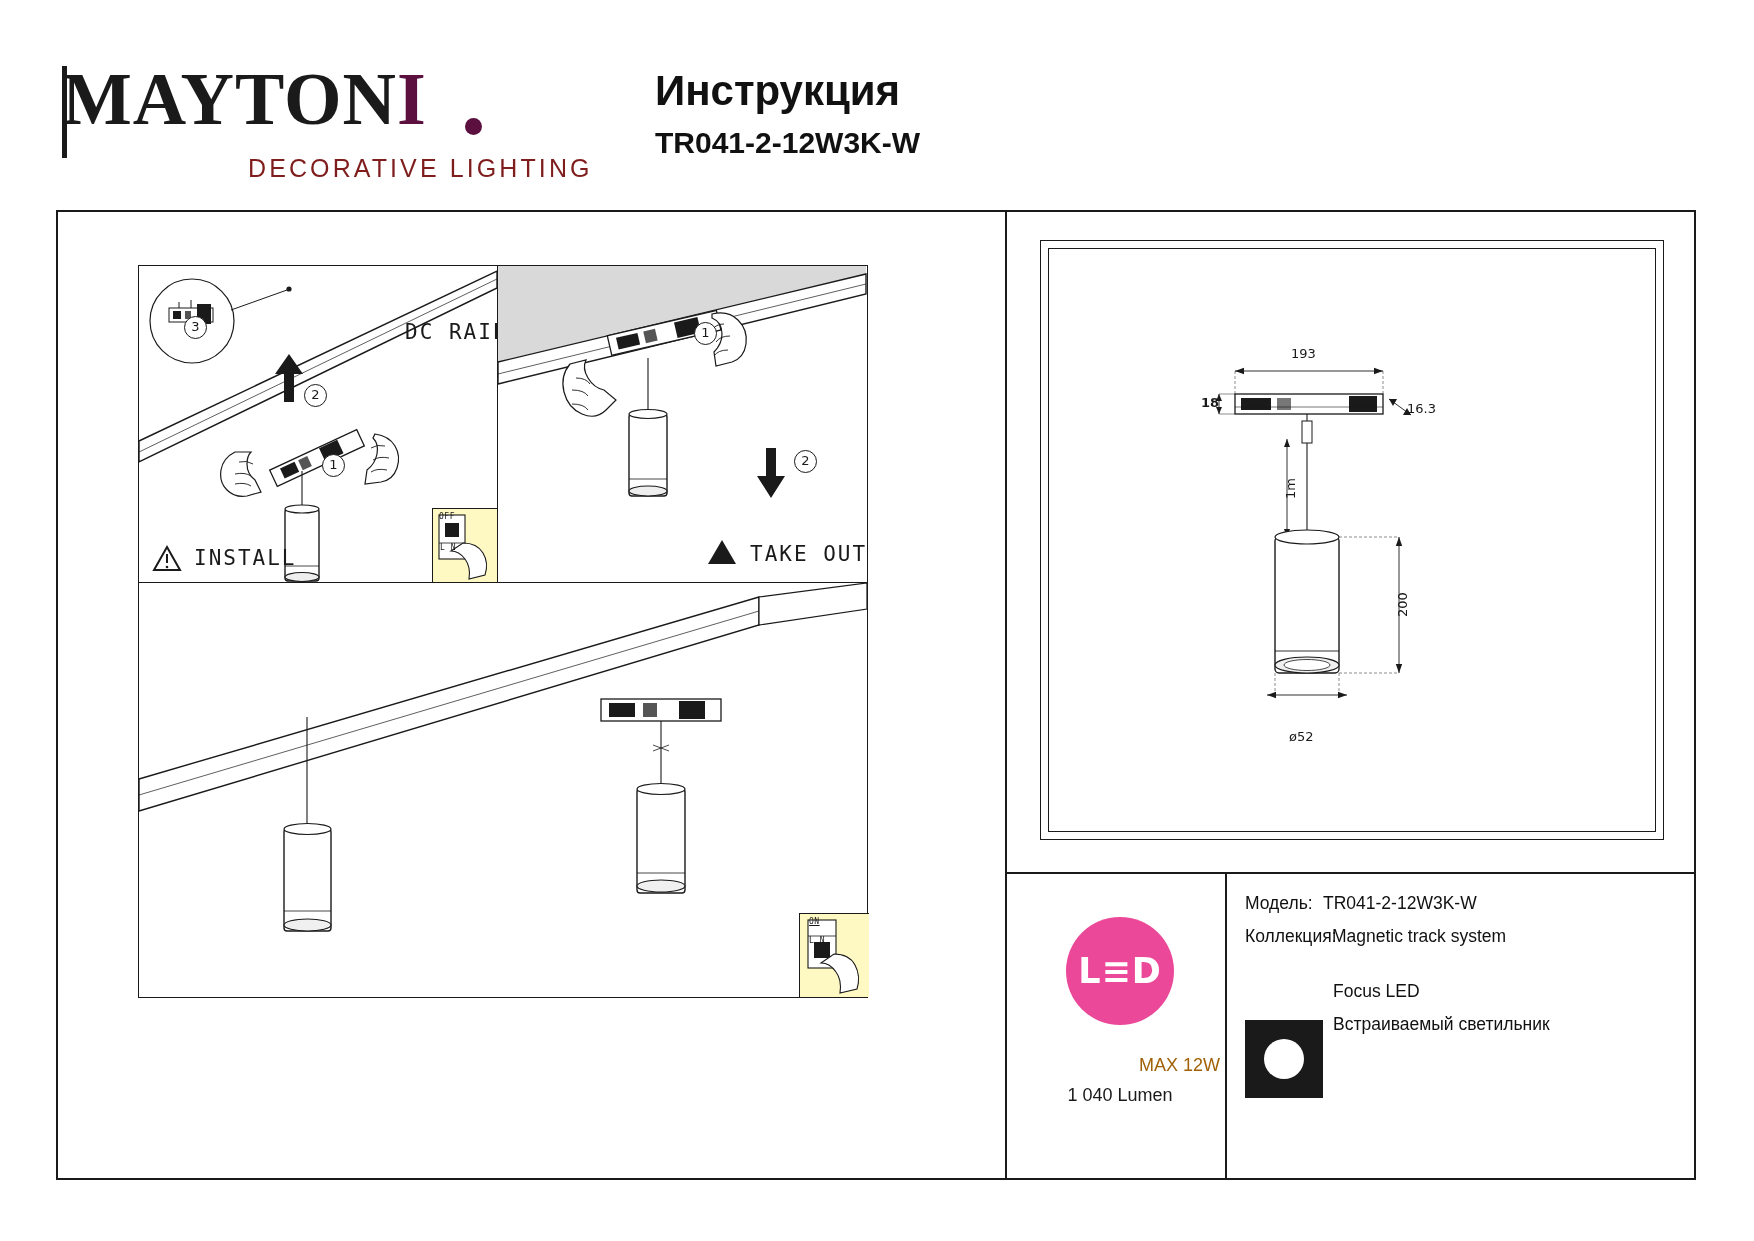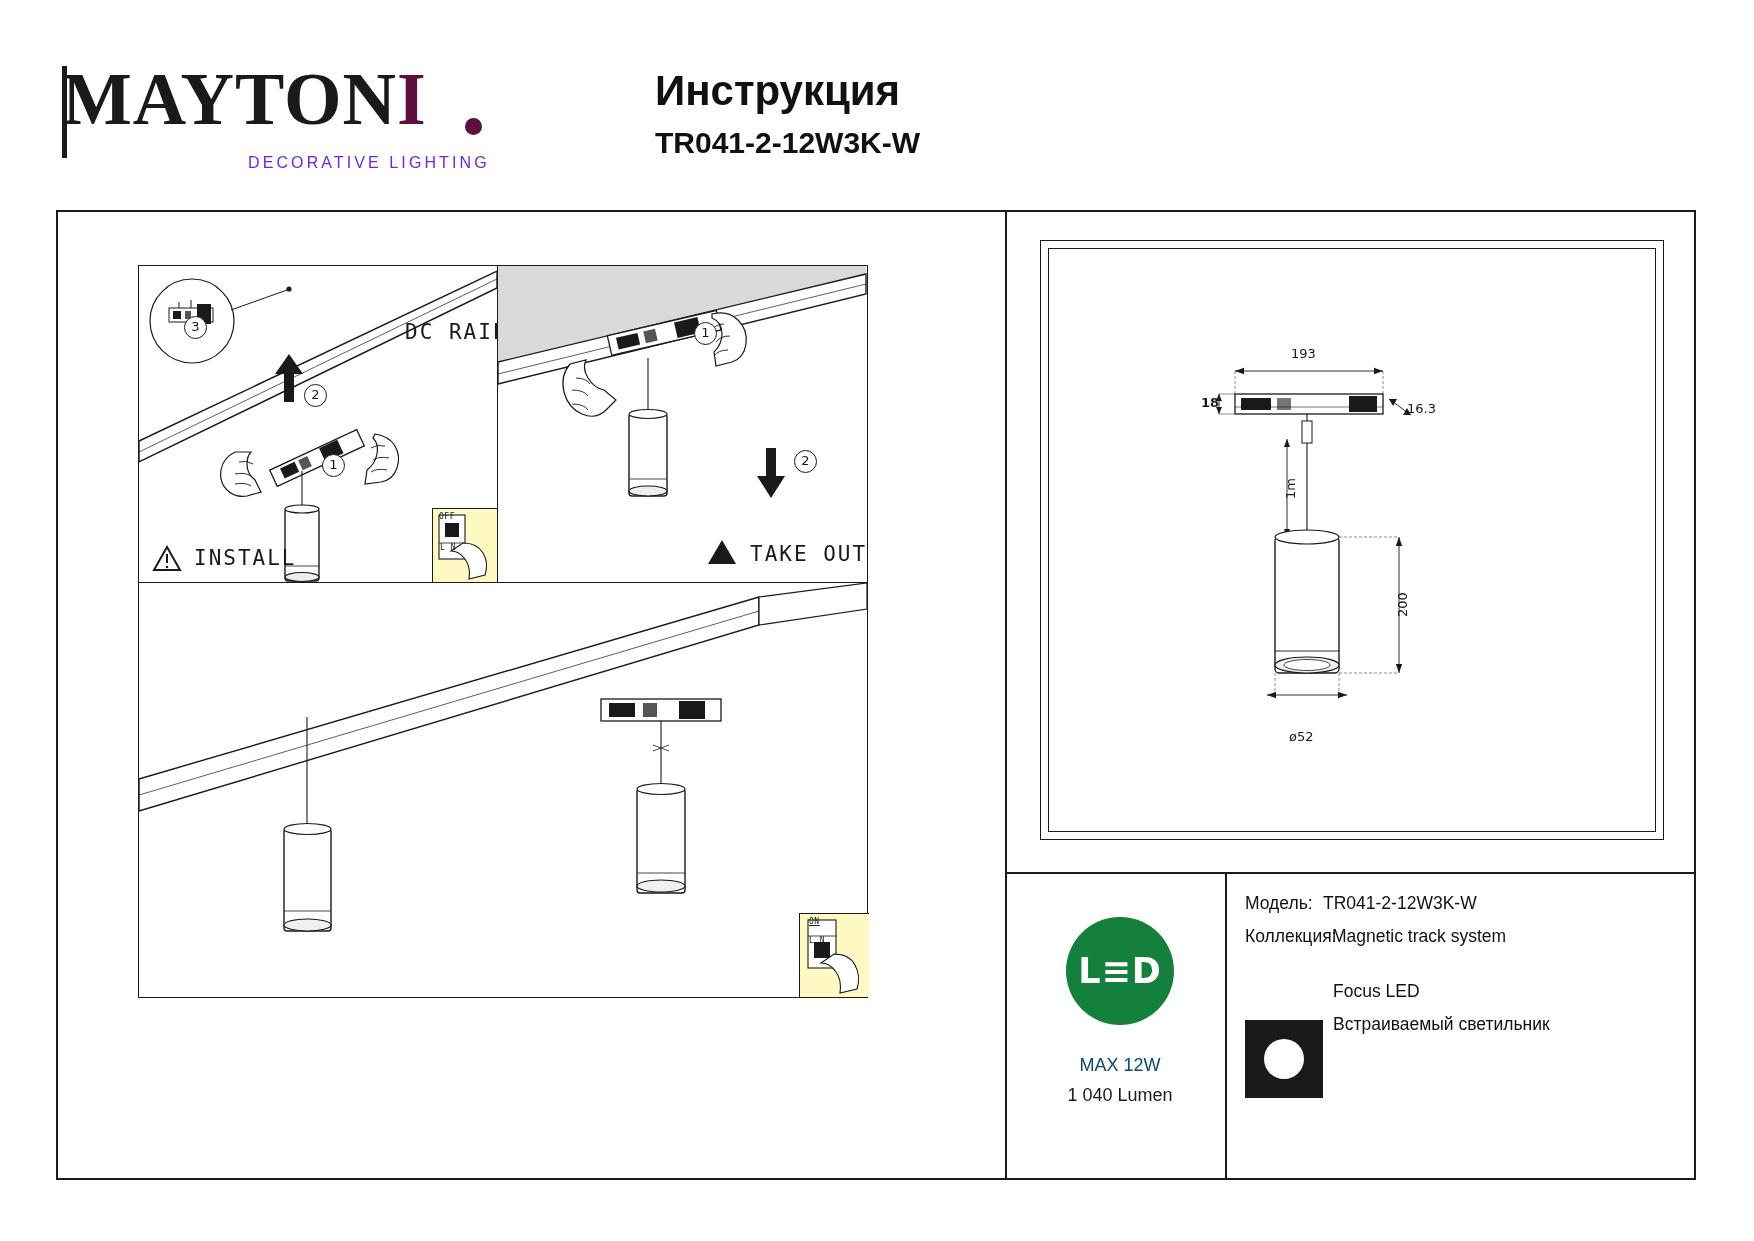"DECORATIVE LIGHTING" .logo-sub { color: #6d28d9 -> #7f1d1d; font-size: 16px -> 25px }
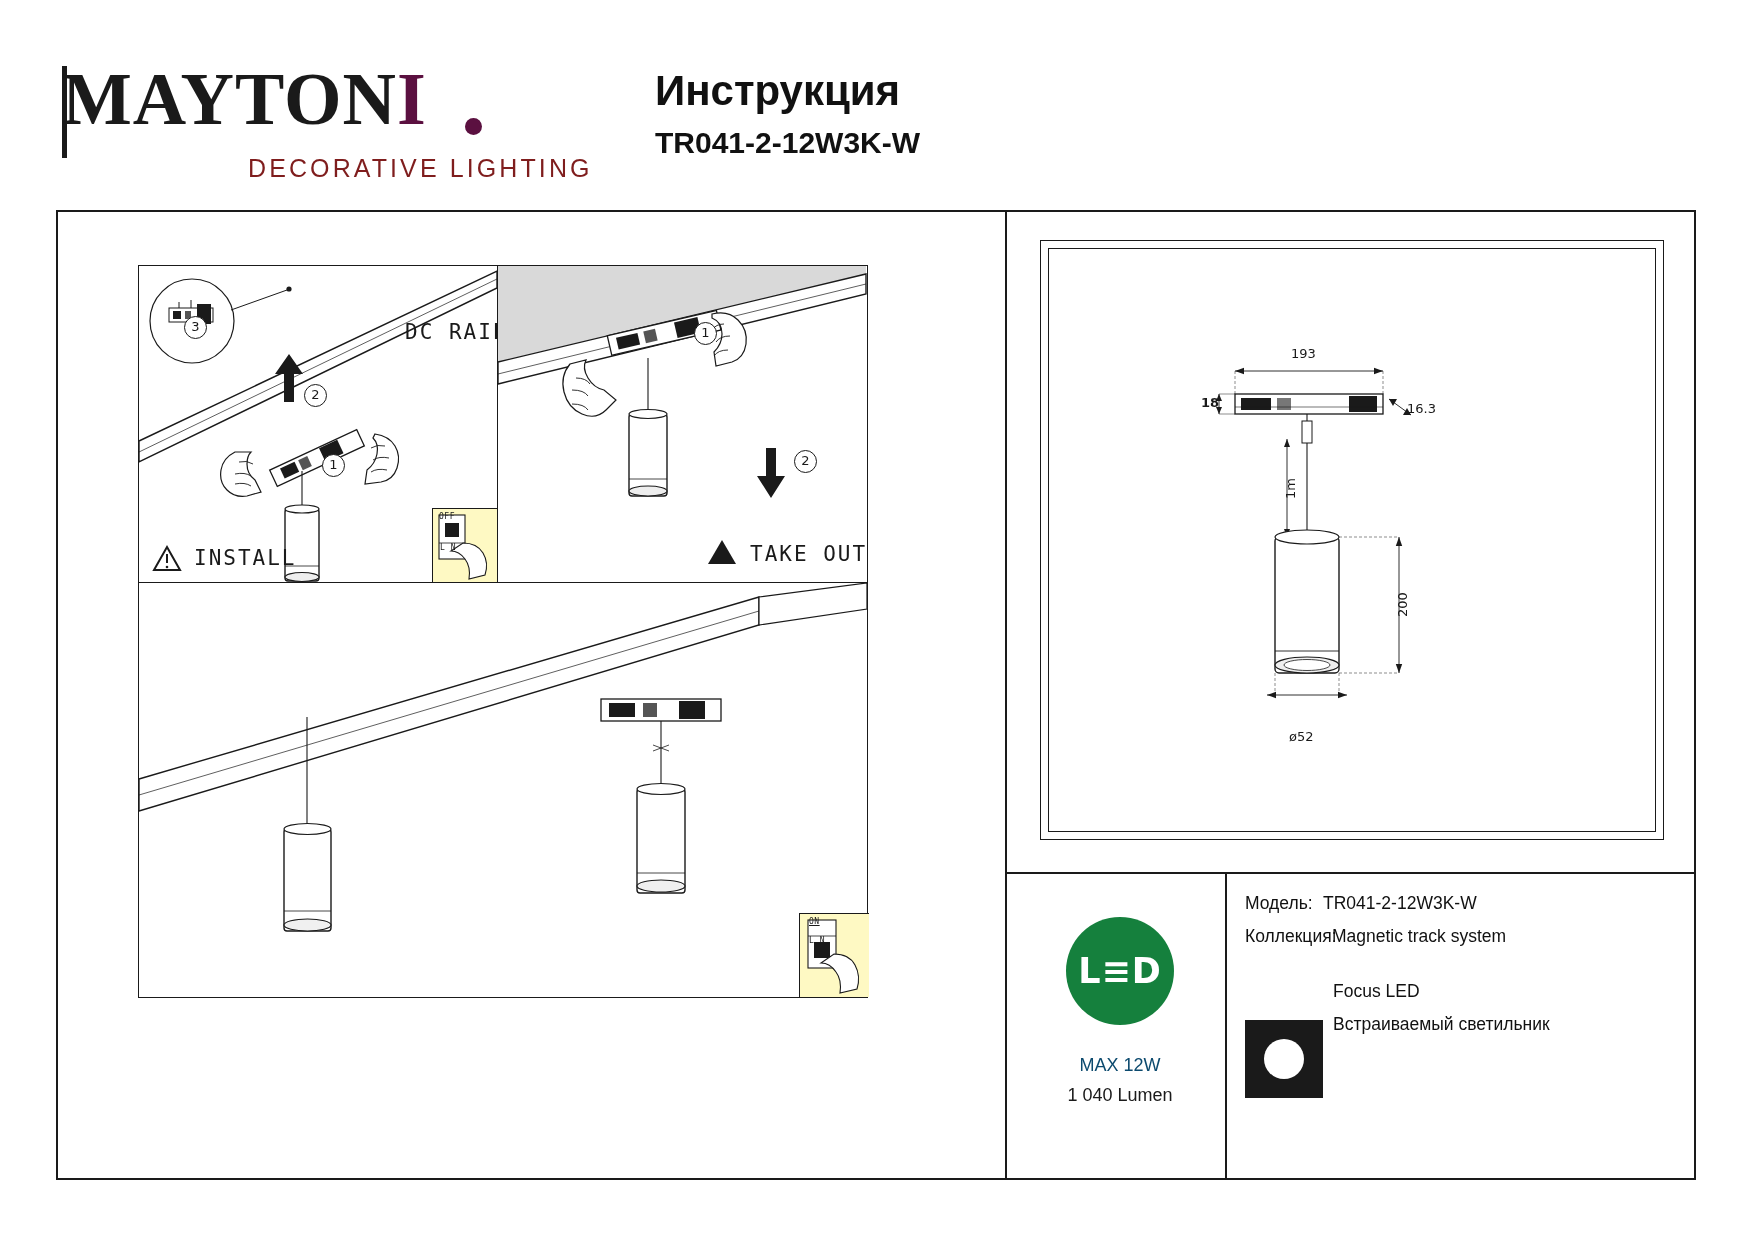"L≡D" .led-circle { background: #15803d -> #ec4899 }
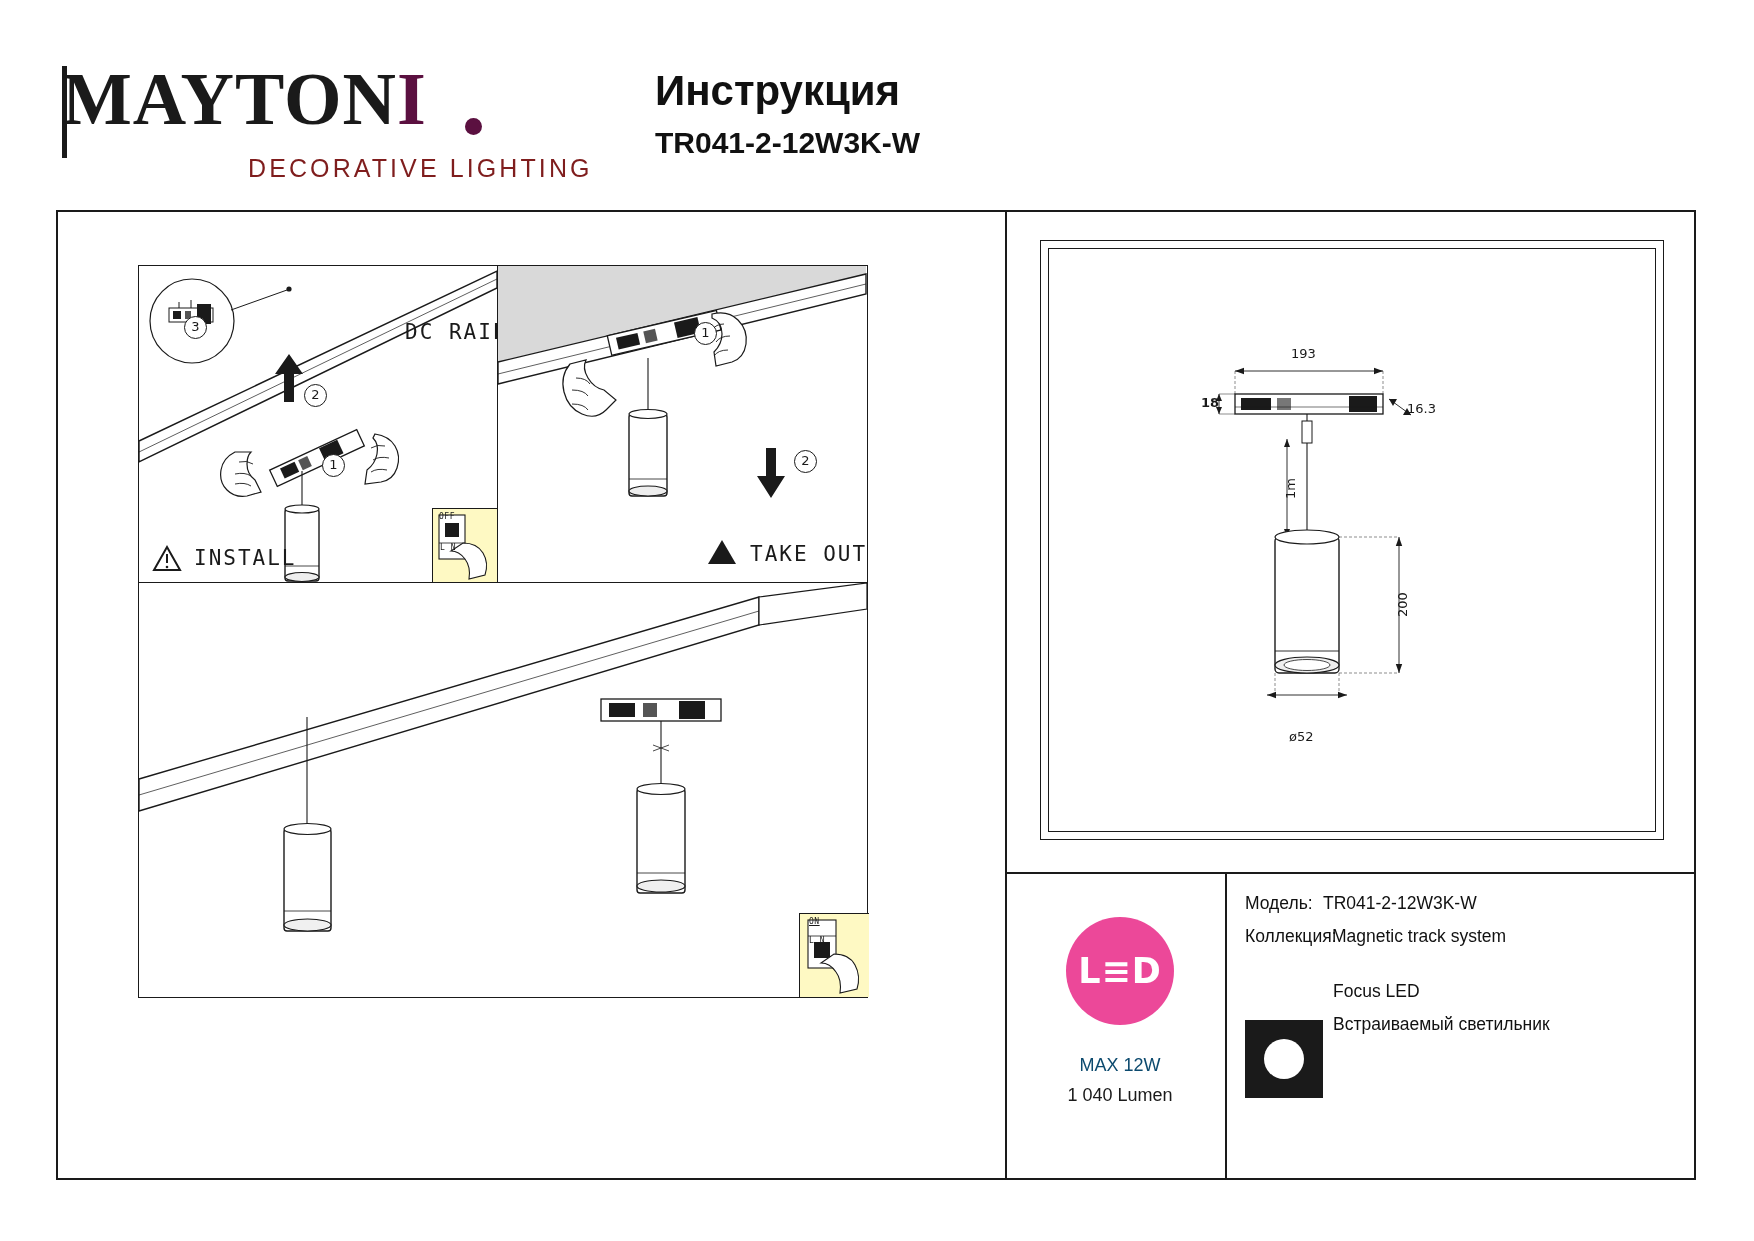"MAX 12W" .led-max { color: #0c4a6e -> #a16207; text-align: none -> right }
